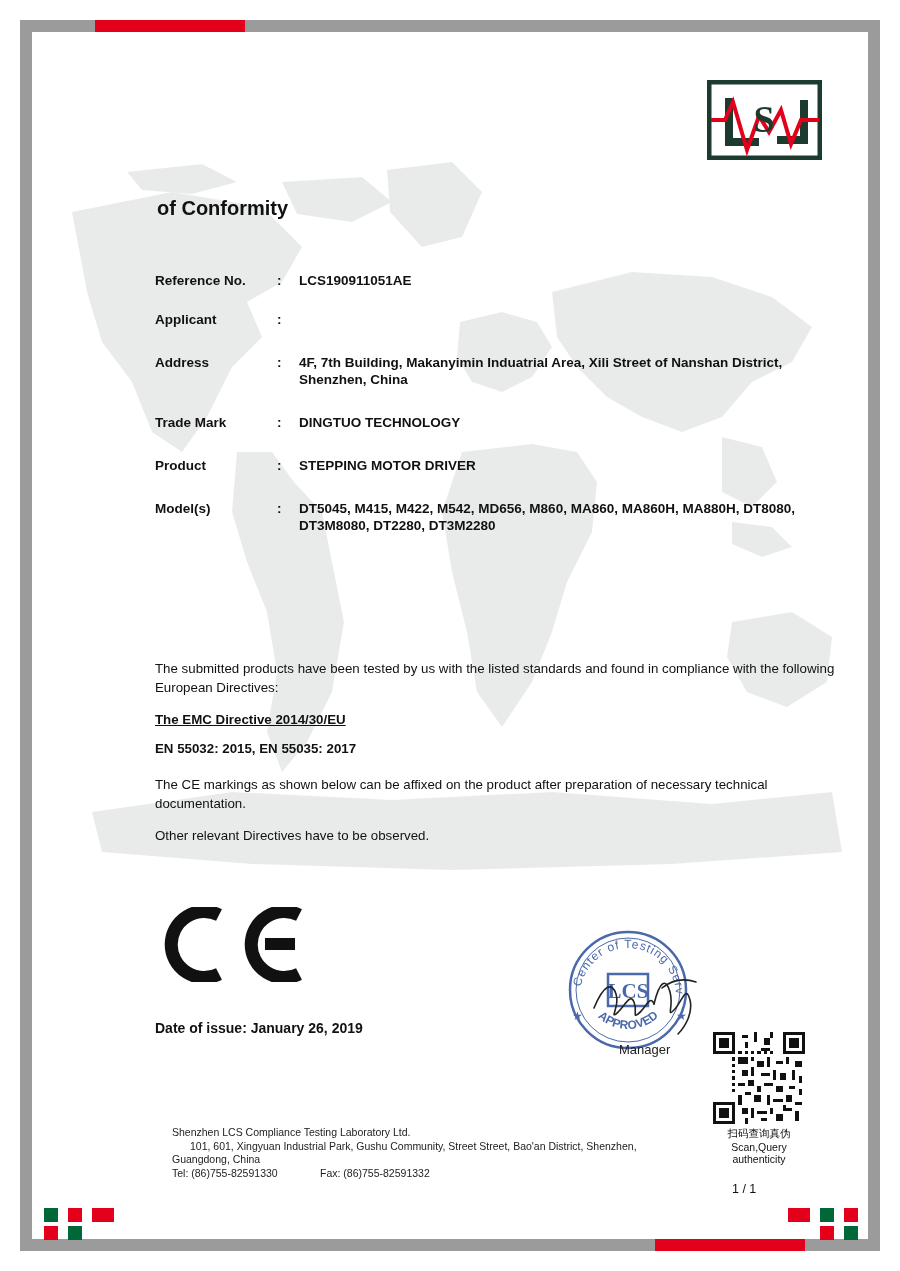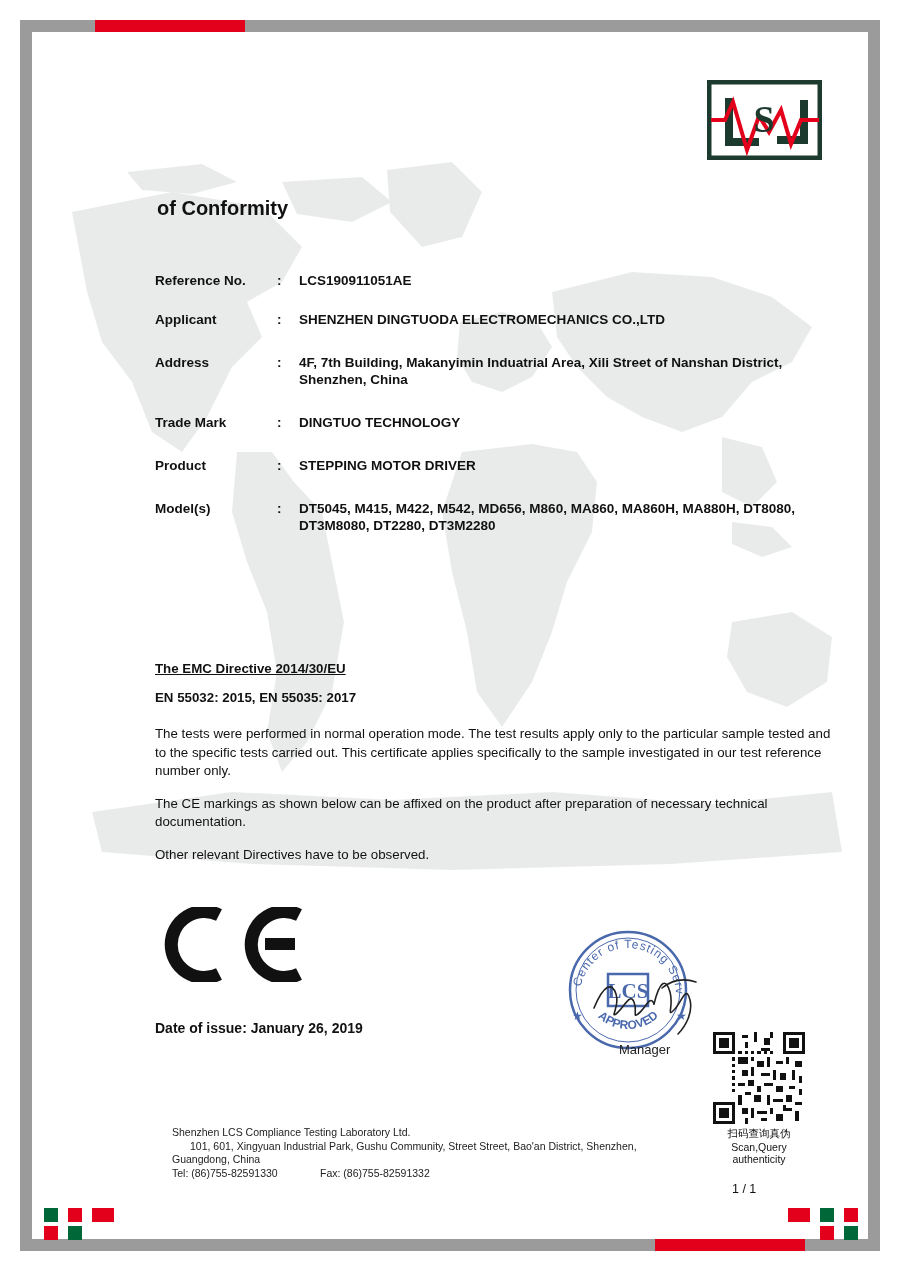"SHENZHEN DINGTUODA ELECTROMECHANICS" div.field-value { html: <div>SHENZHEN DINGTUODA ELECTROMECHANICS CO.,LTD</div> -> none }
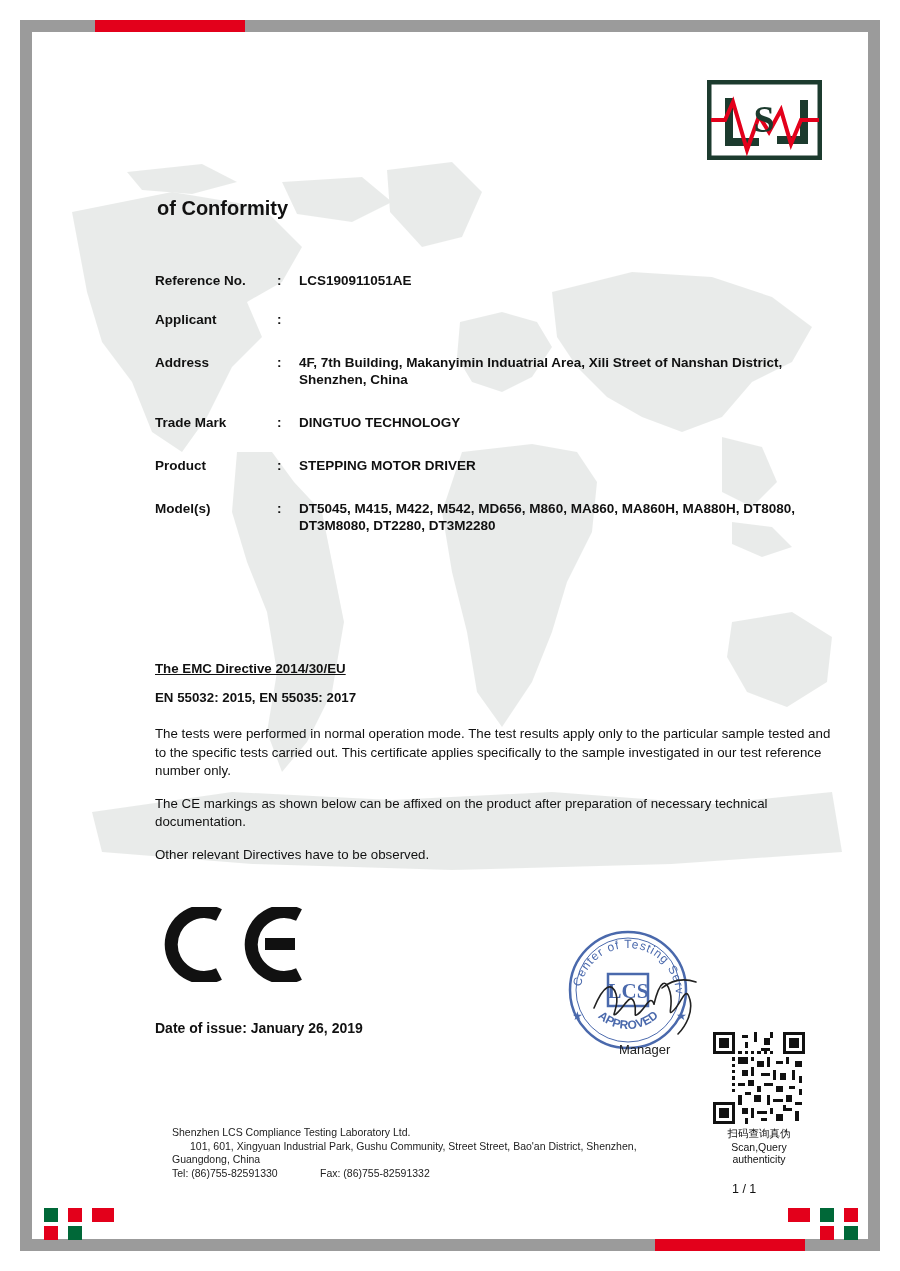"The submitted products have been" div.para { html: none -> <div>The submitted products have been tested by us with the listed standards and found in compliance with the following European Directives:</div> }
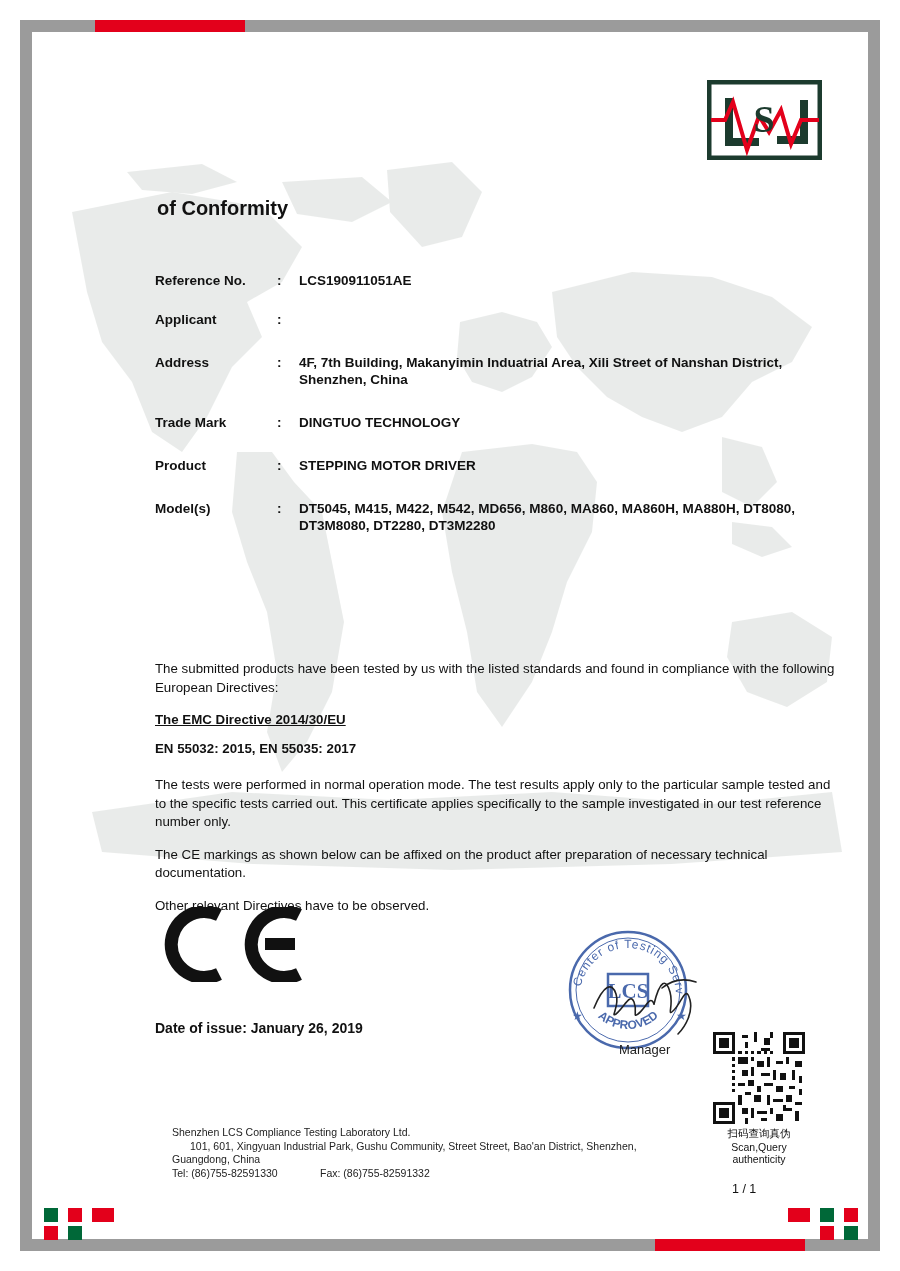"The tests were performed in" div.para { html: <div>The tests were performed in normal operation mode. The test results apply only to the particular sample tested and to the specific tests carried out. This certificate applies specifically to the sample investigated in our test reference number only.</div> -> none }
